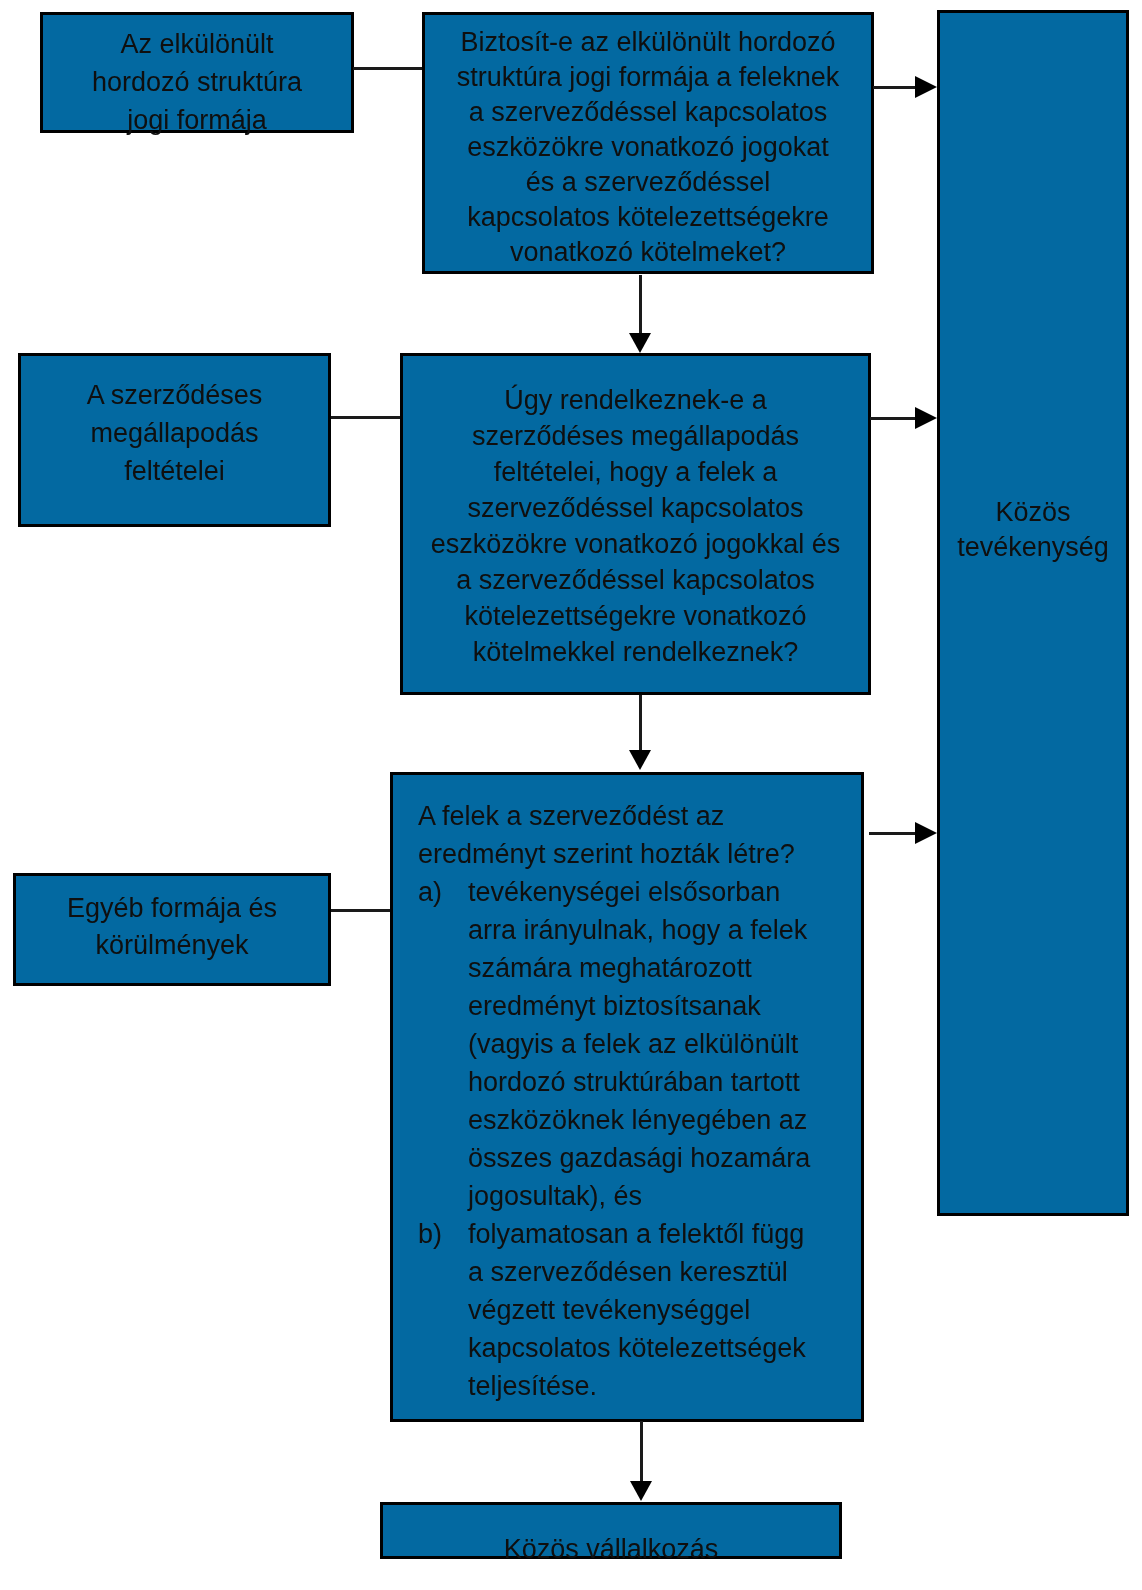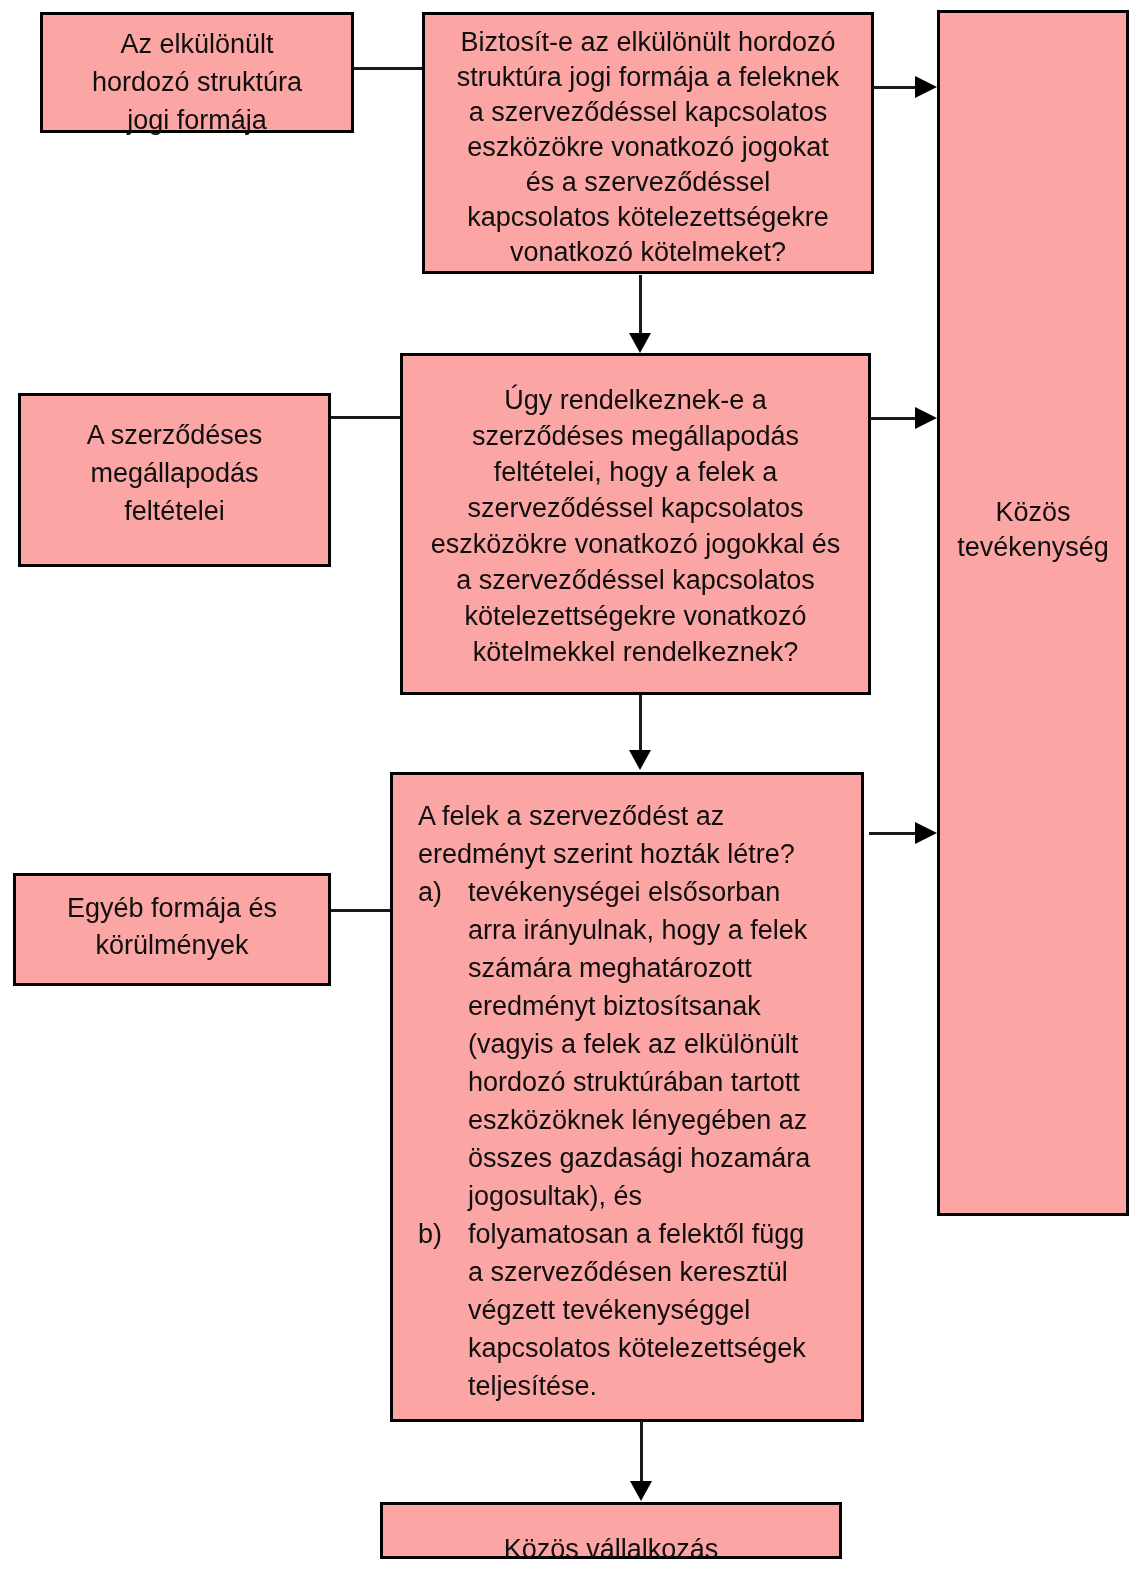"Az elkülönült" .box { background: #fca5a5 -> #0369a1 }
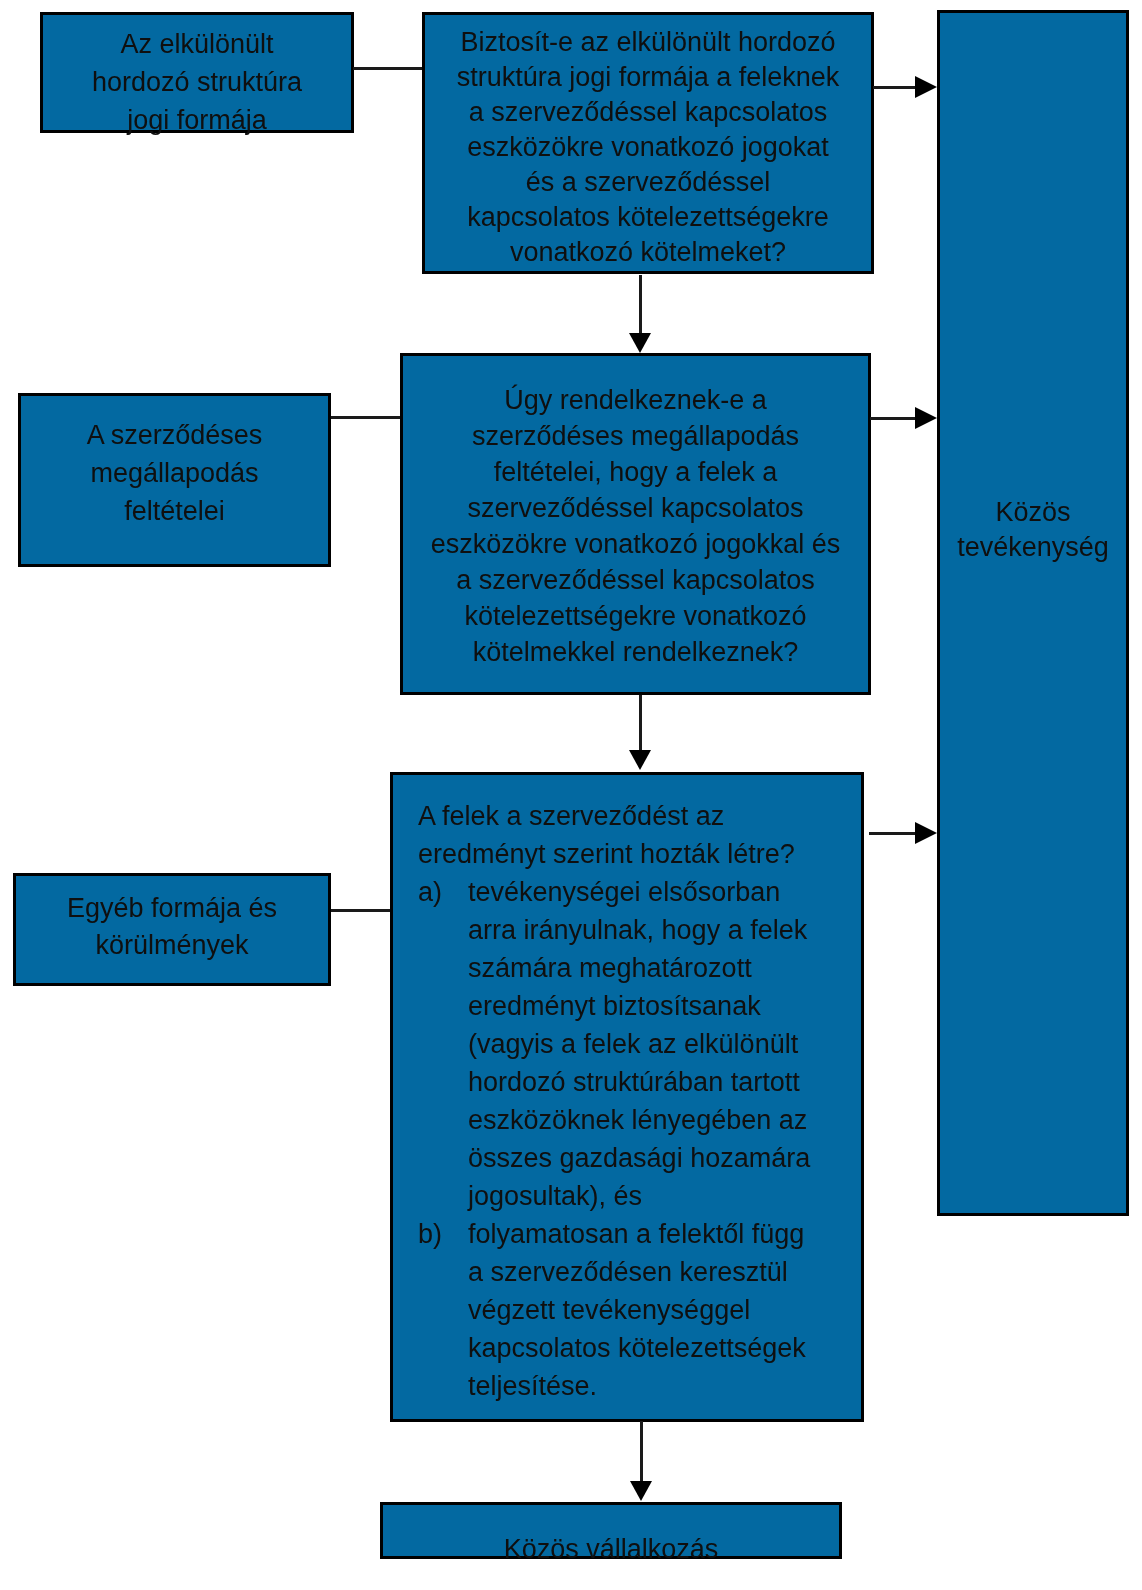"A szerződéses" #box-contract-terms { margin-top: 40px -> none }
